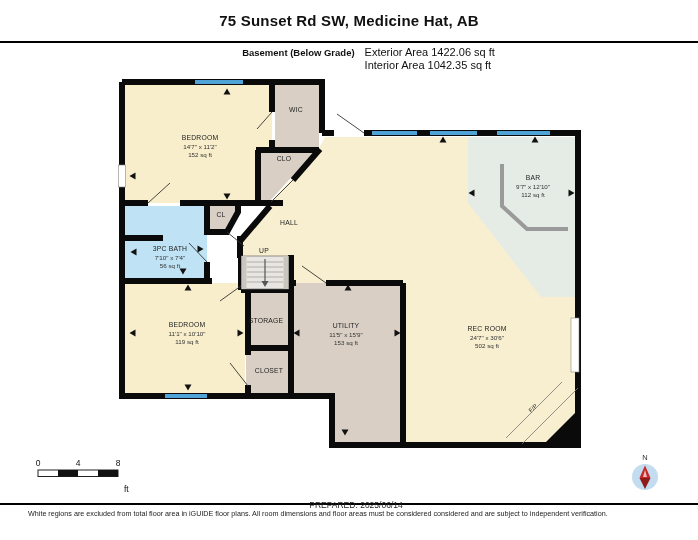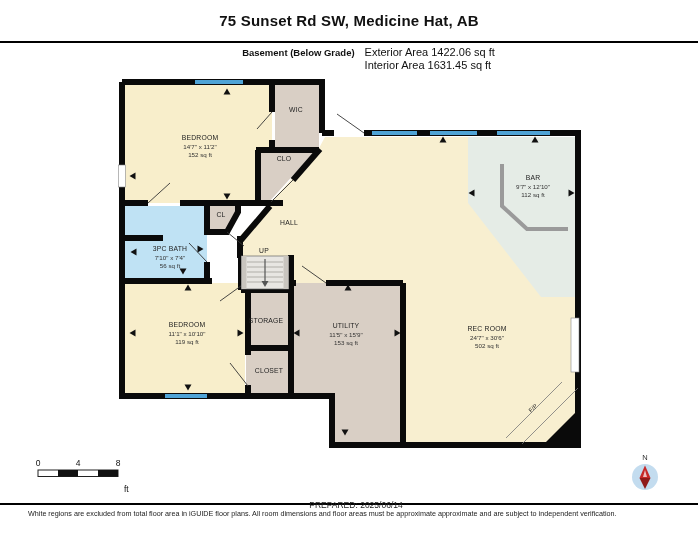"Interior Area 1631.45 sq ft" div { text: 1631.45 -> 1042.35 }
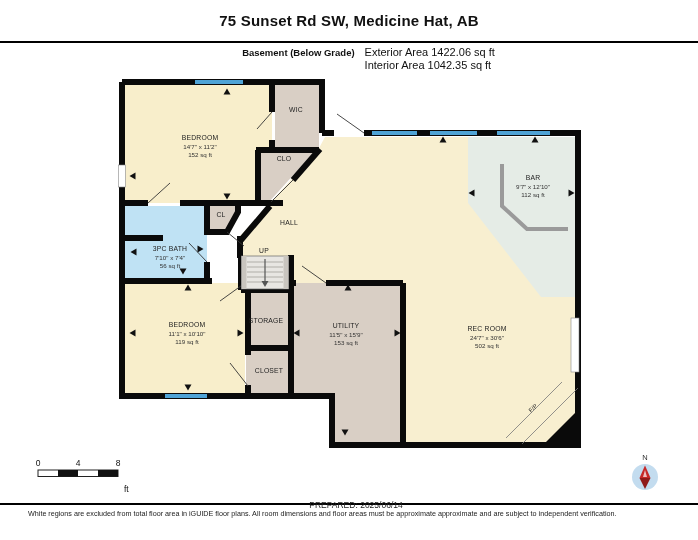"White regions are excluded from" div.disclaimer { text: approximate approximate -> considered considered }
